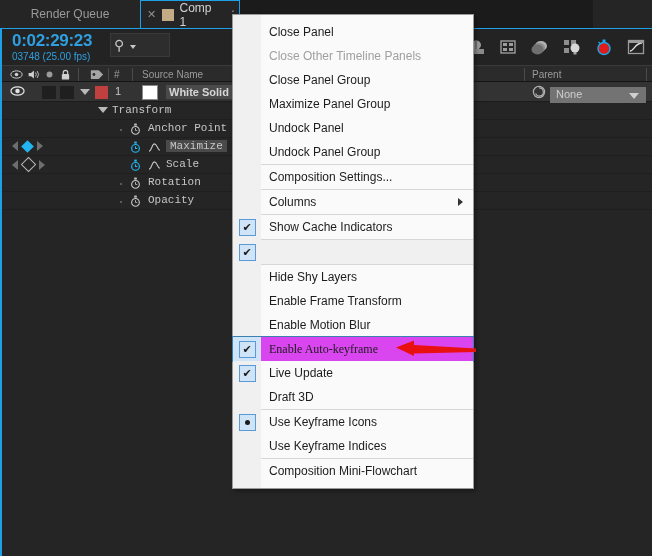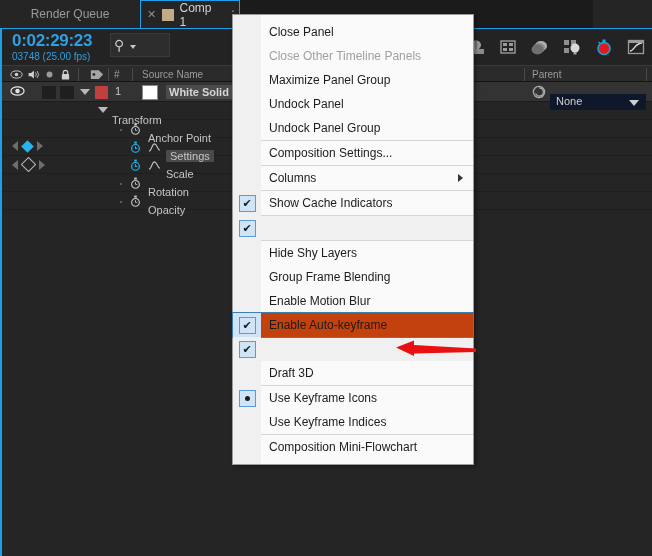"Close Panel Group" div.mi { html: none -> <div> <div></div> <div> <span>Close Panel Group</span> </div> </div> }
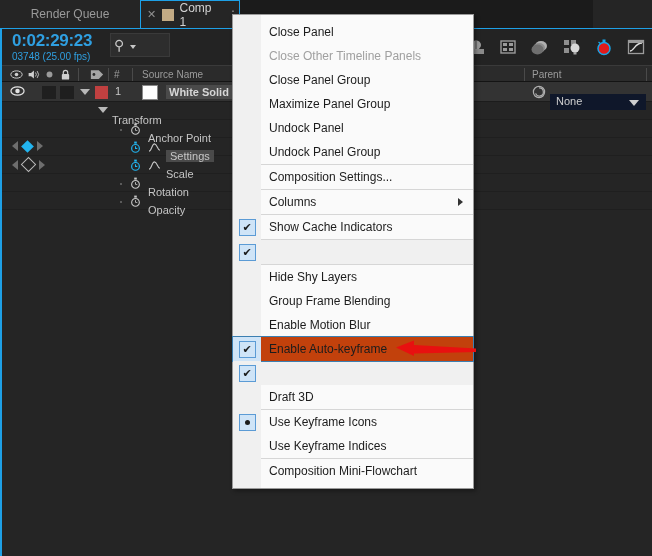"None" .parent-none { background: #0f172a -> #737373; top: 12px -> 5px }
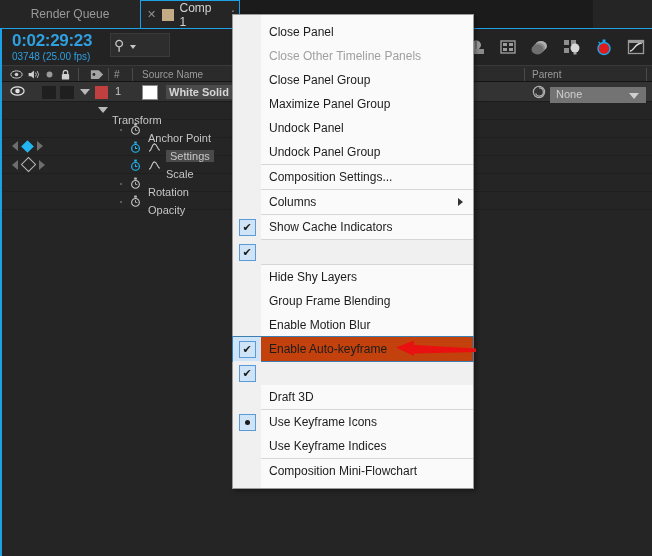"Transform" .prow .pname { font-family: none -> Liberation Mono, monospace; top: 12px -> 2px }
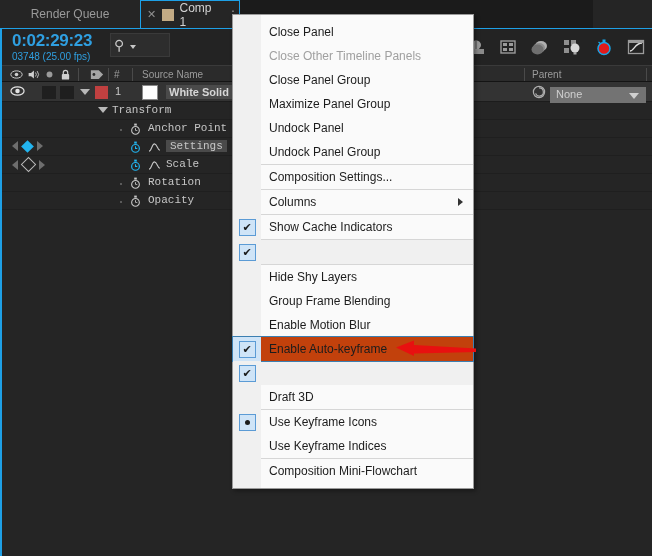"Settings" div.pname { text: Settings -> Maximize }
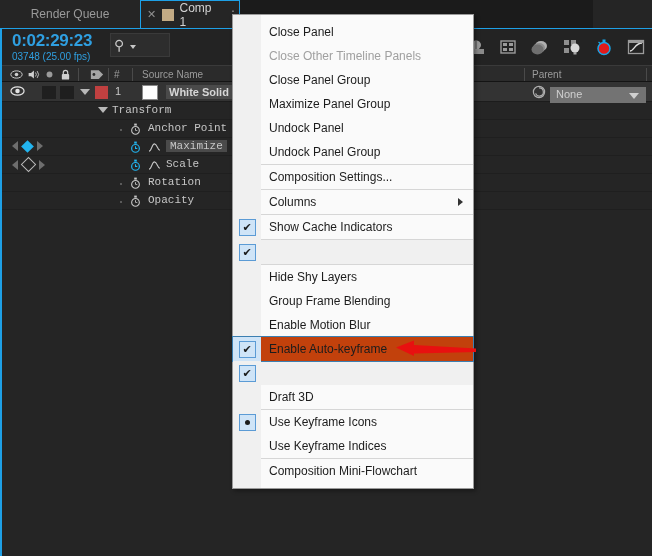"Group Frame Blending" span { text: Group Frame Blending -> Enable Frame Transform }
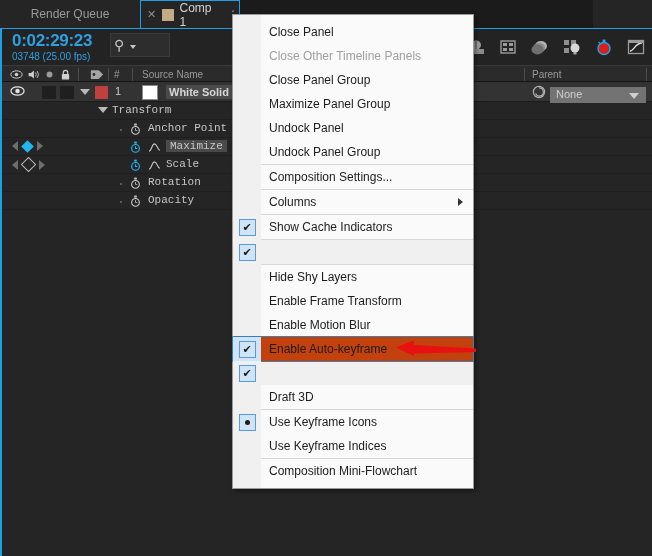"Enable Auto-keyframe" .mi.highlight .mlabel { background: #c2410c -> #d946ef; font-family: none -> Liberation Serif, serif }
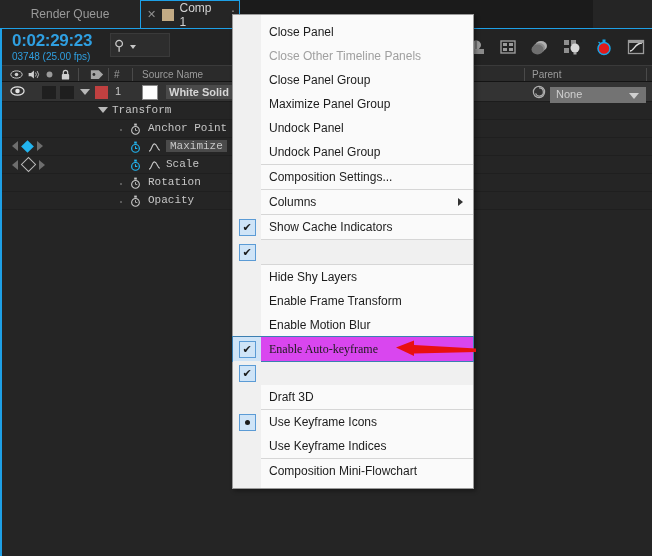"Live Update" div.mlabel { html: none -> <div> <span>Live Update</span> </div> }
